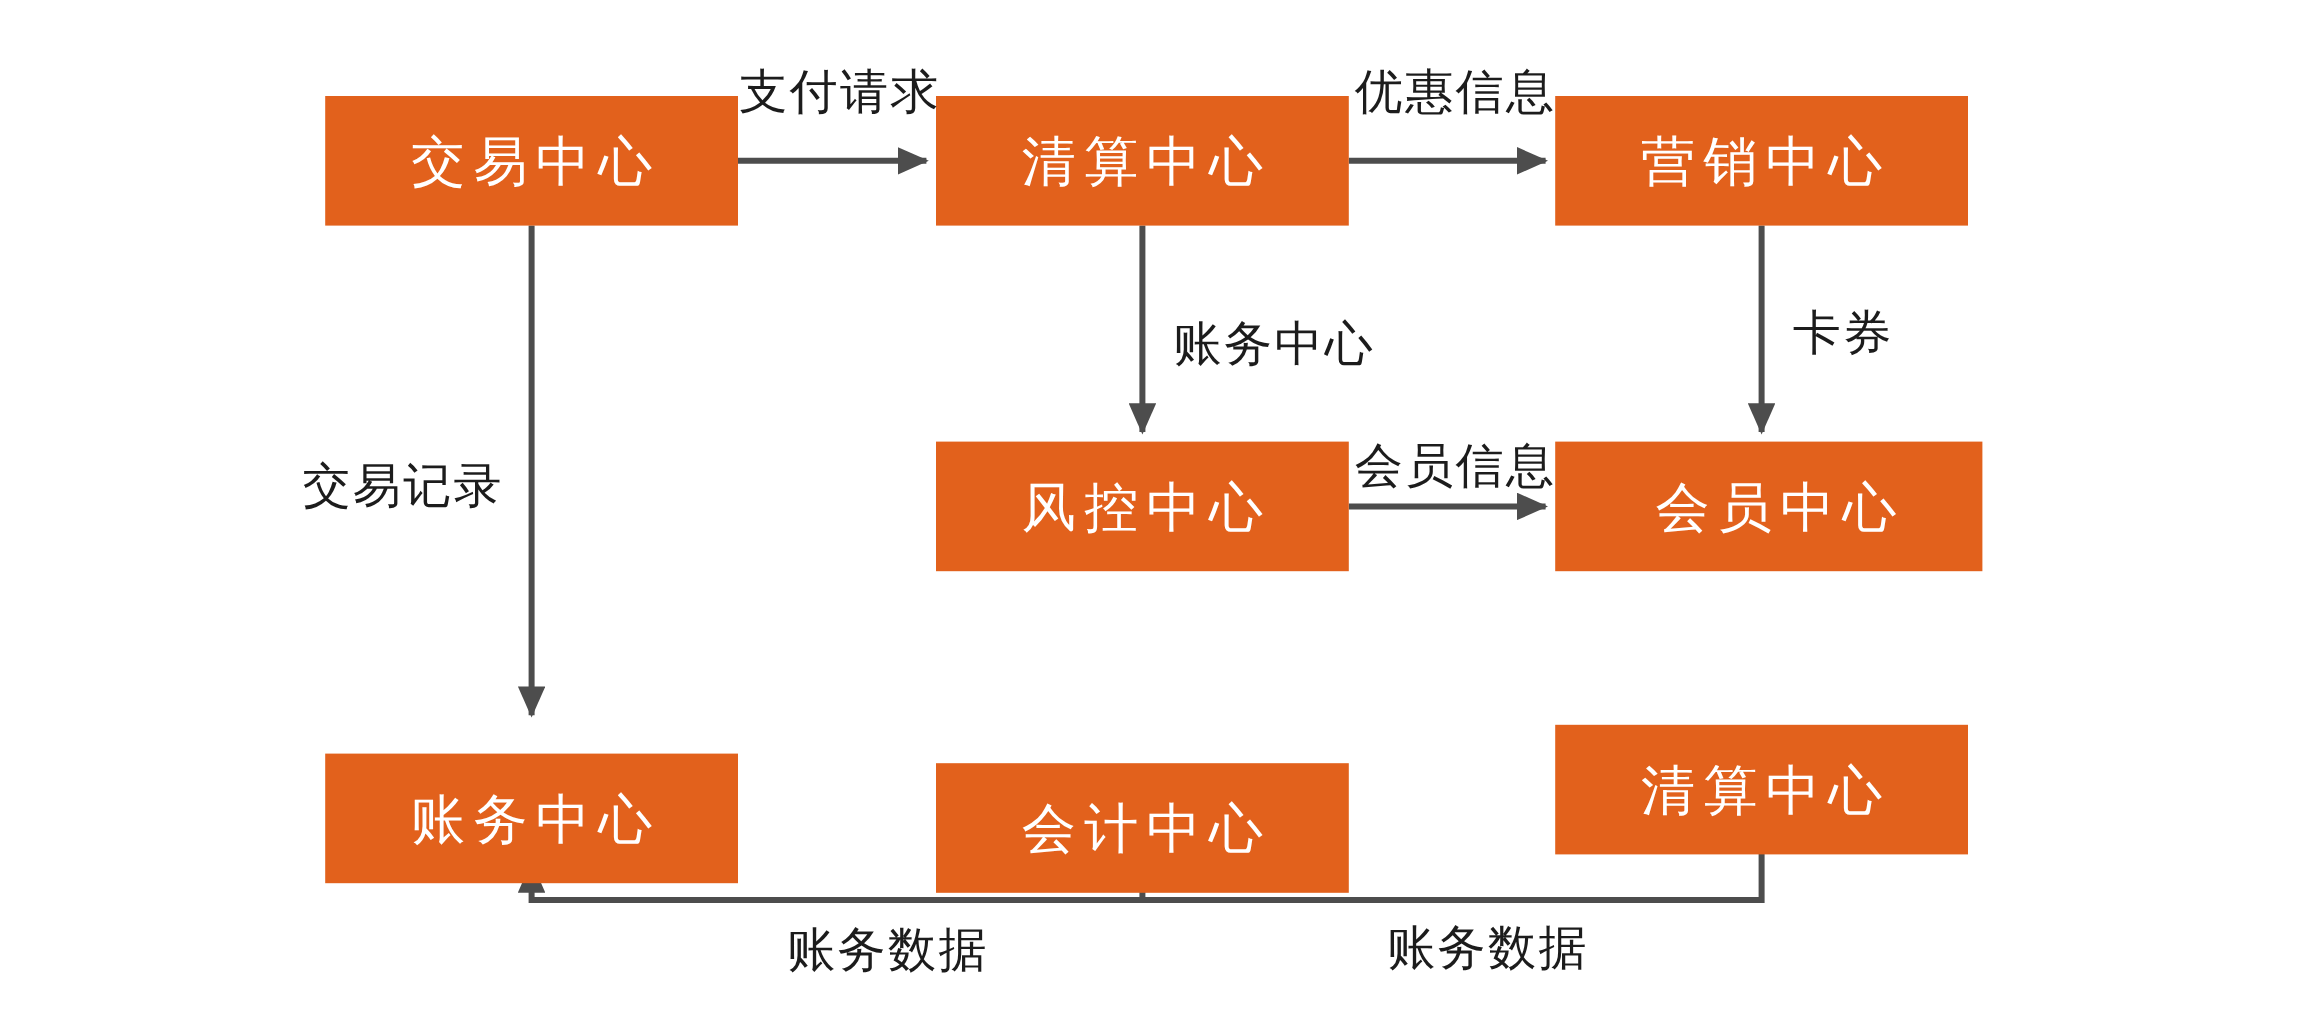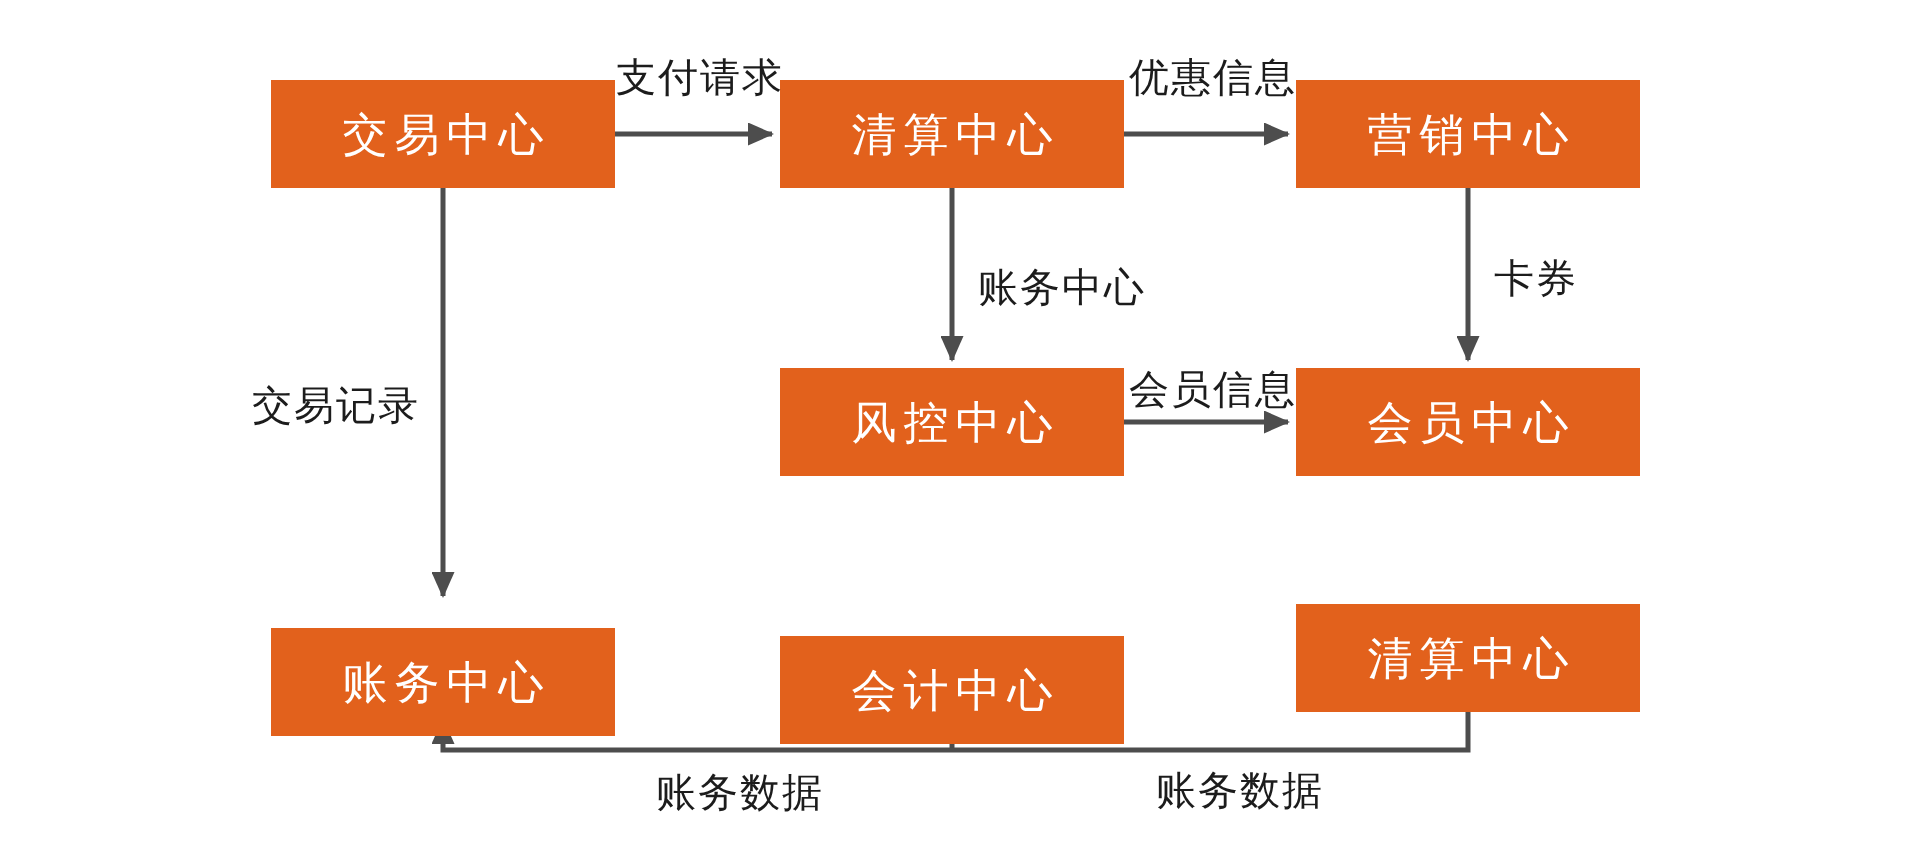"会员中心" div.node { padding-left: none -> 12px }
